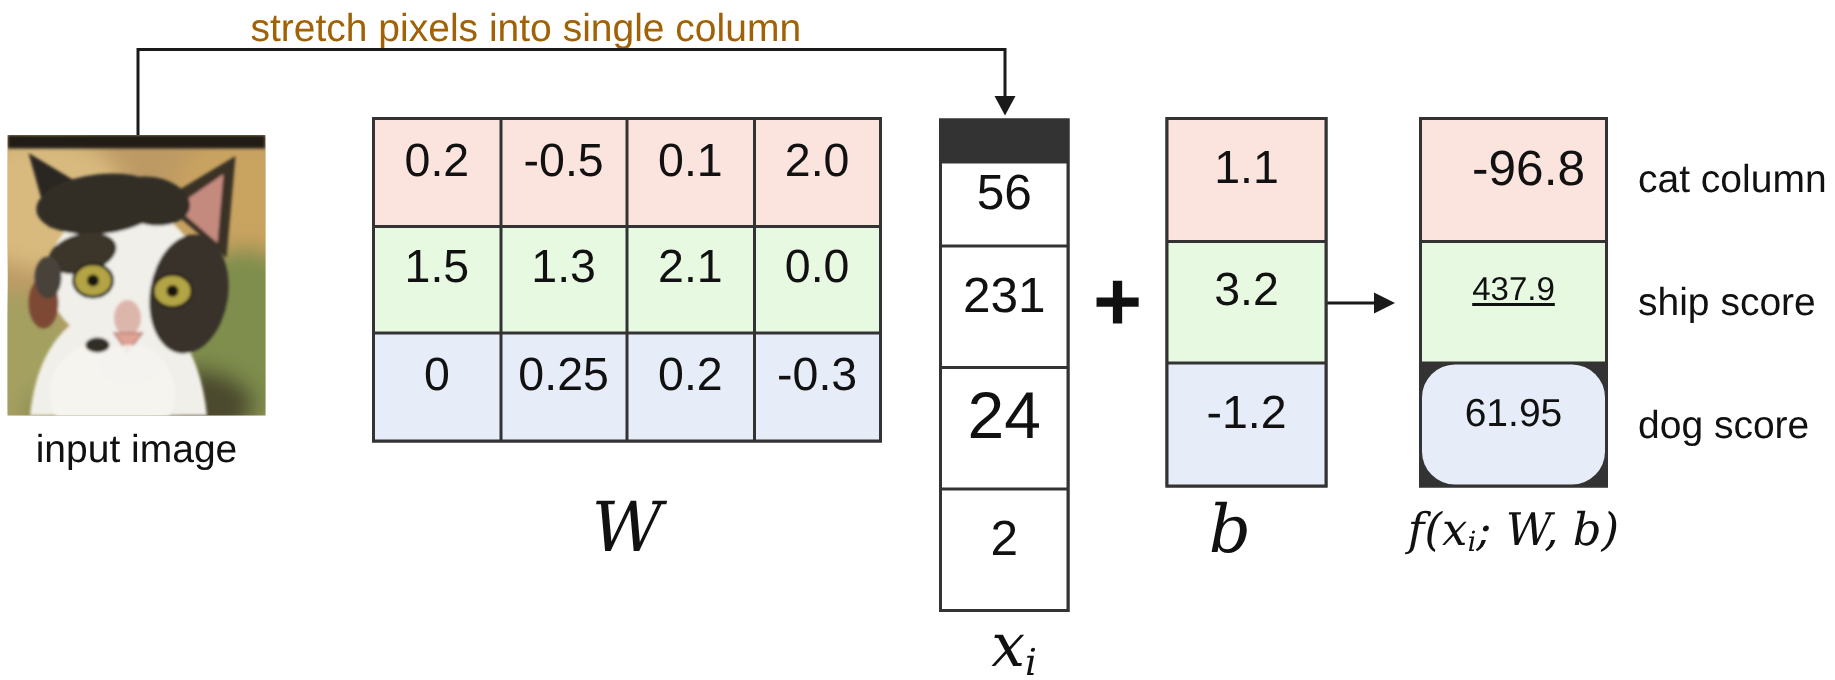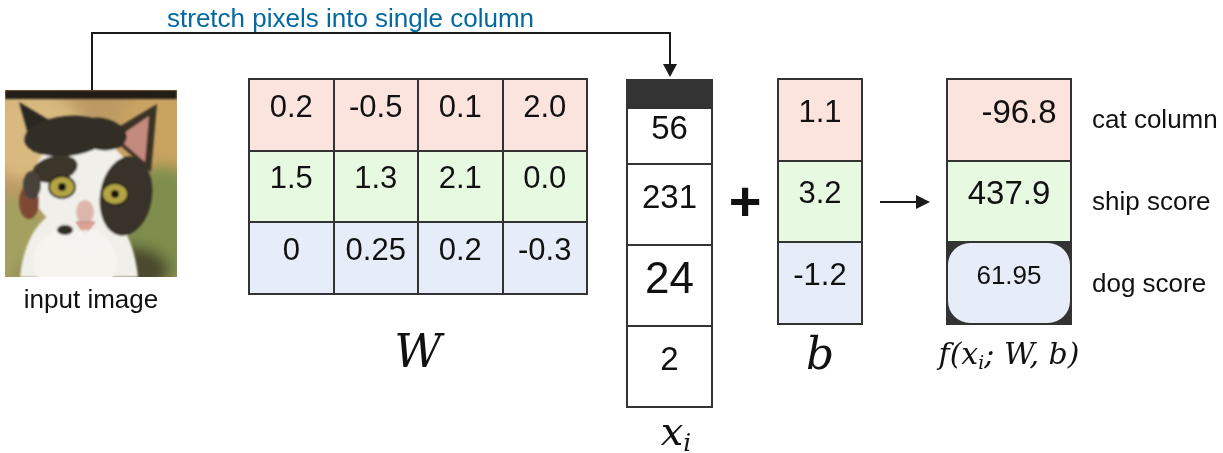"stretch pixels into single column" .note { color: #0369a1 -> #a16207 }
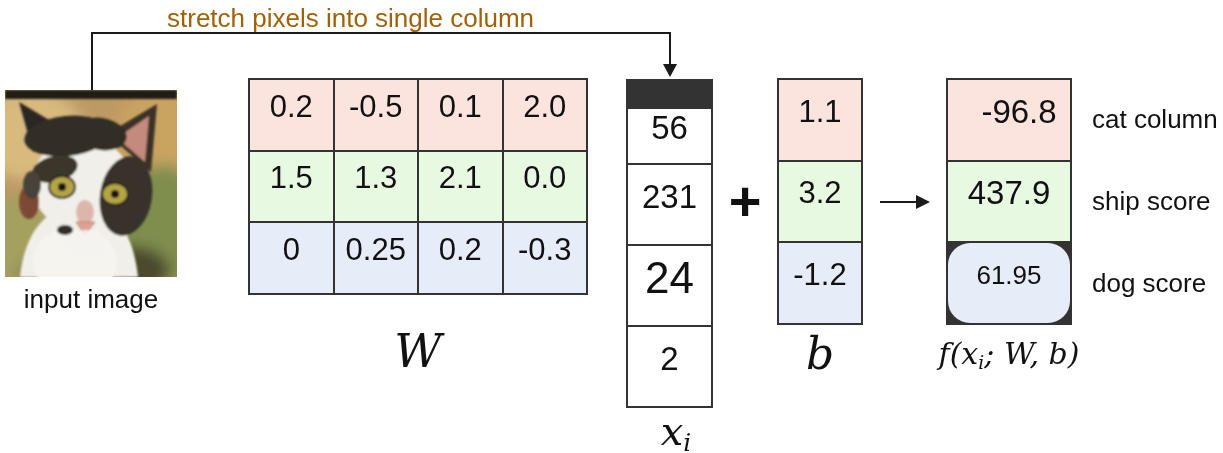"1.1" div.abs { width: 86px -> 108px }
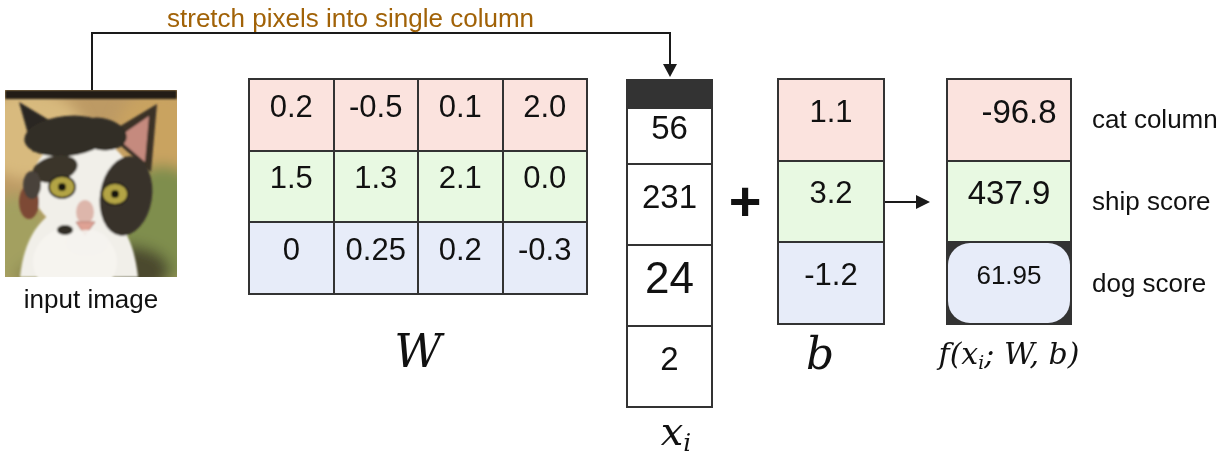"437.9" div.cell { font-size: 33px -> 22px; text-decoration: none -> underline }
